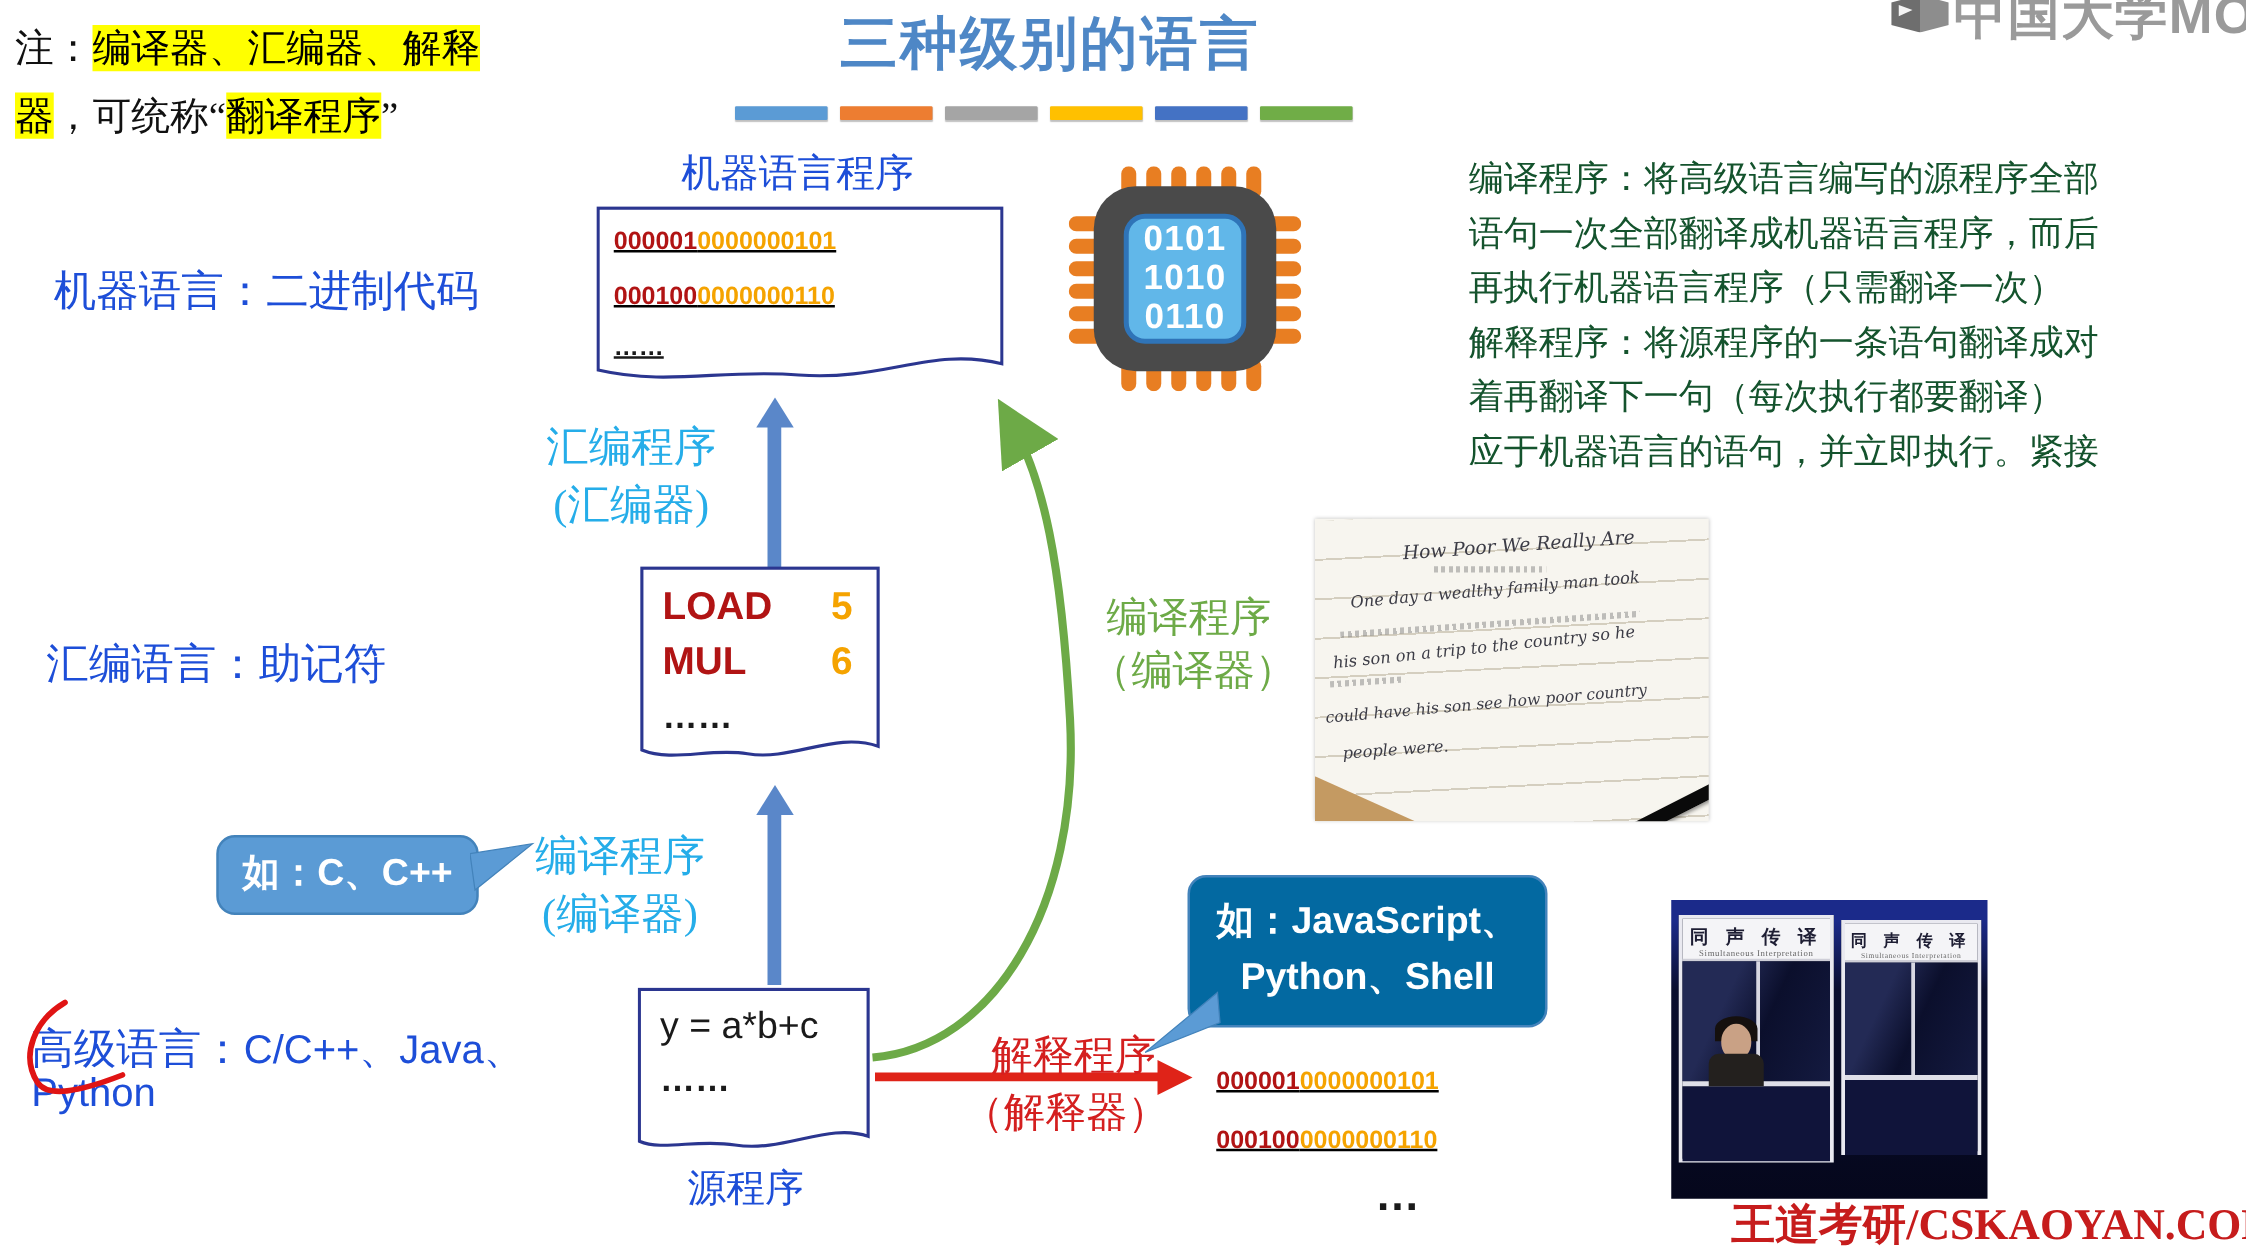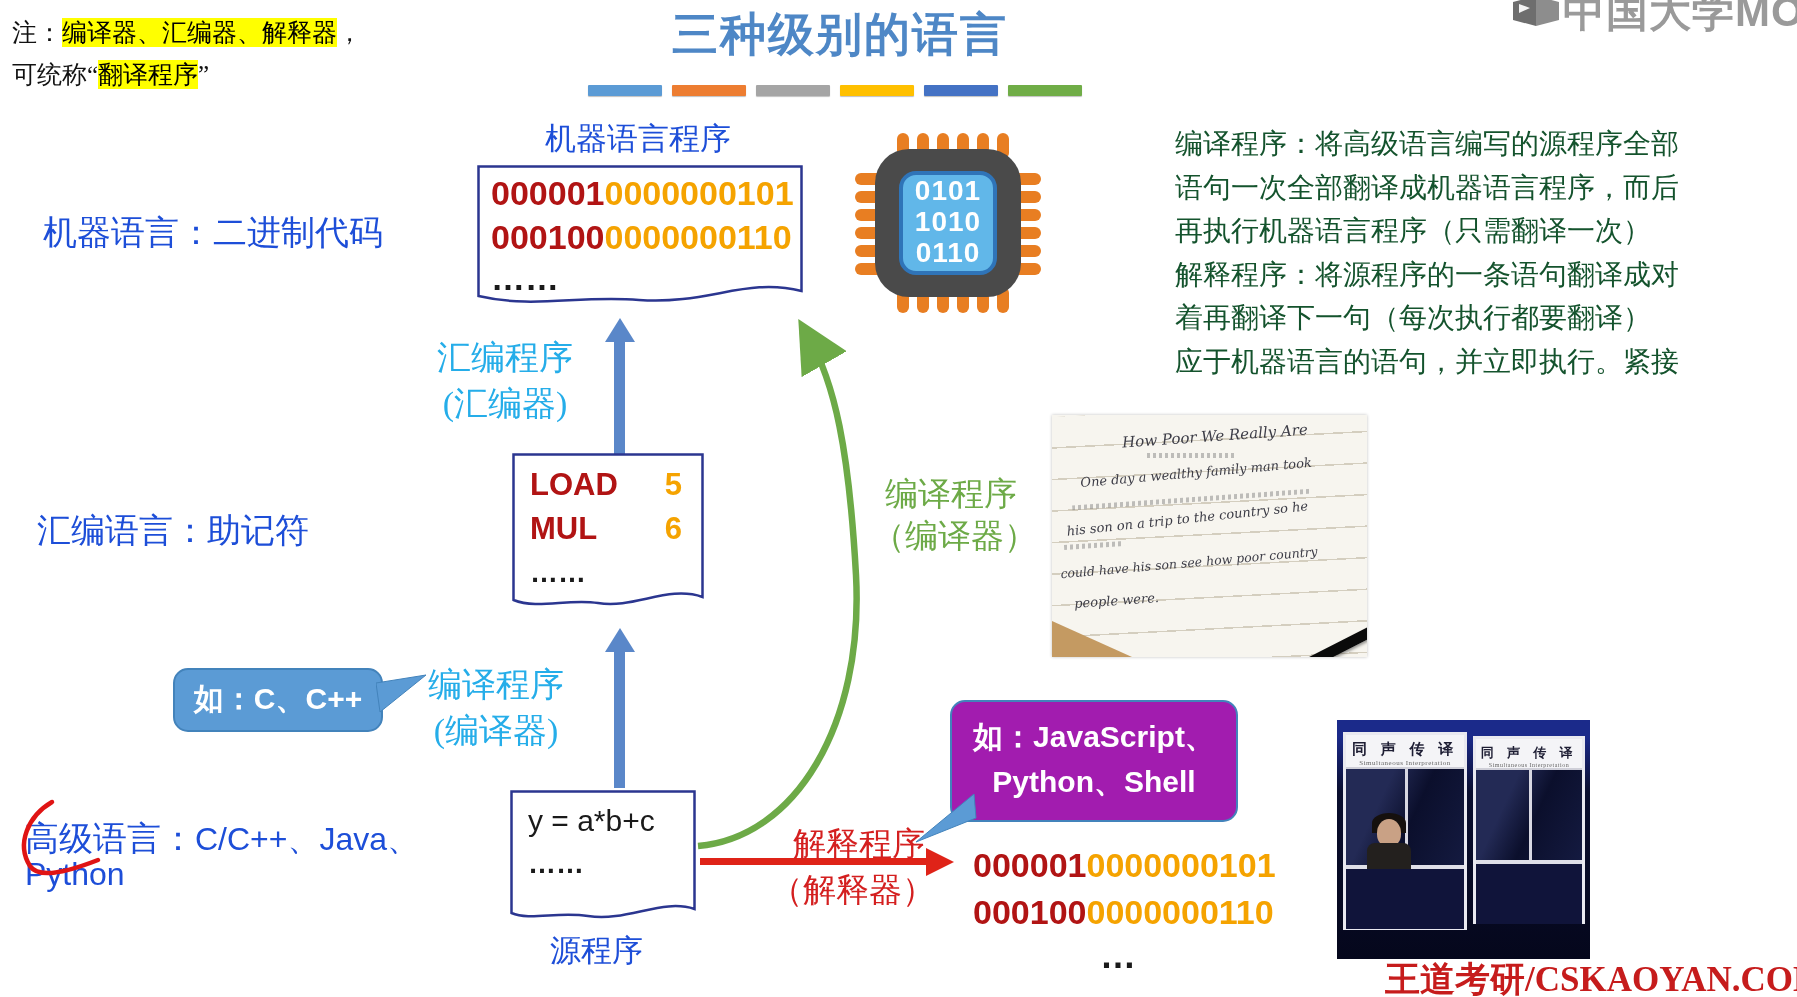"注：编译器、汇编器、解释器，可统称“翻译程序”" .note { font-size: 25px -> 31px; line-height: 42px -> 54px }
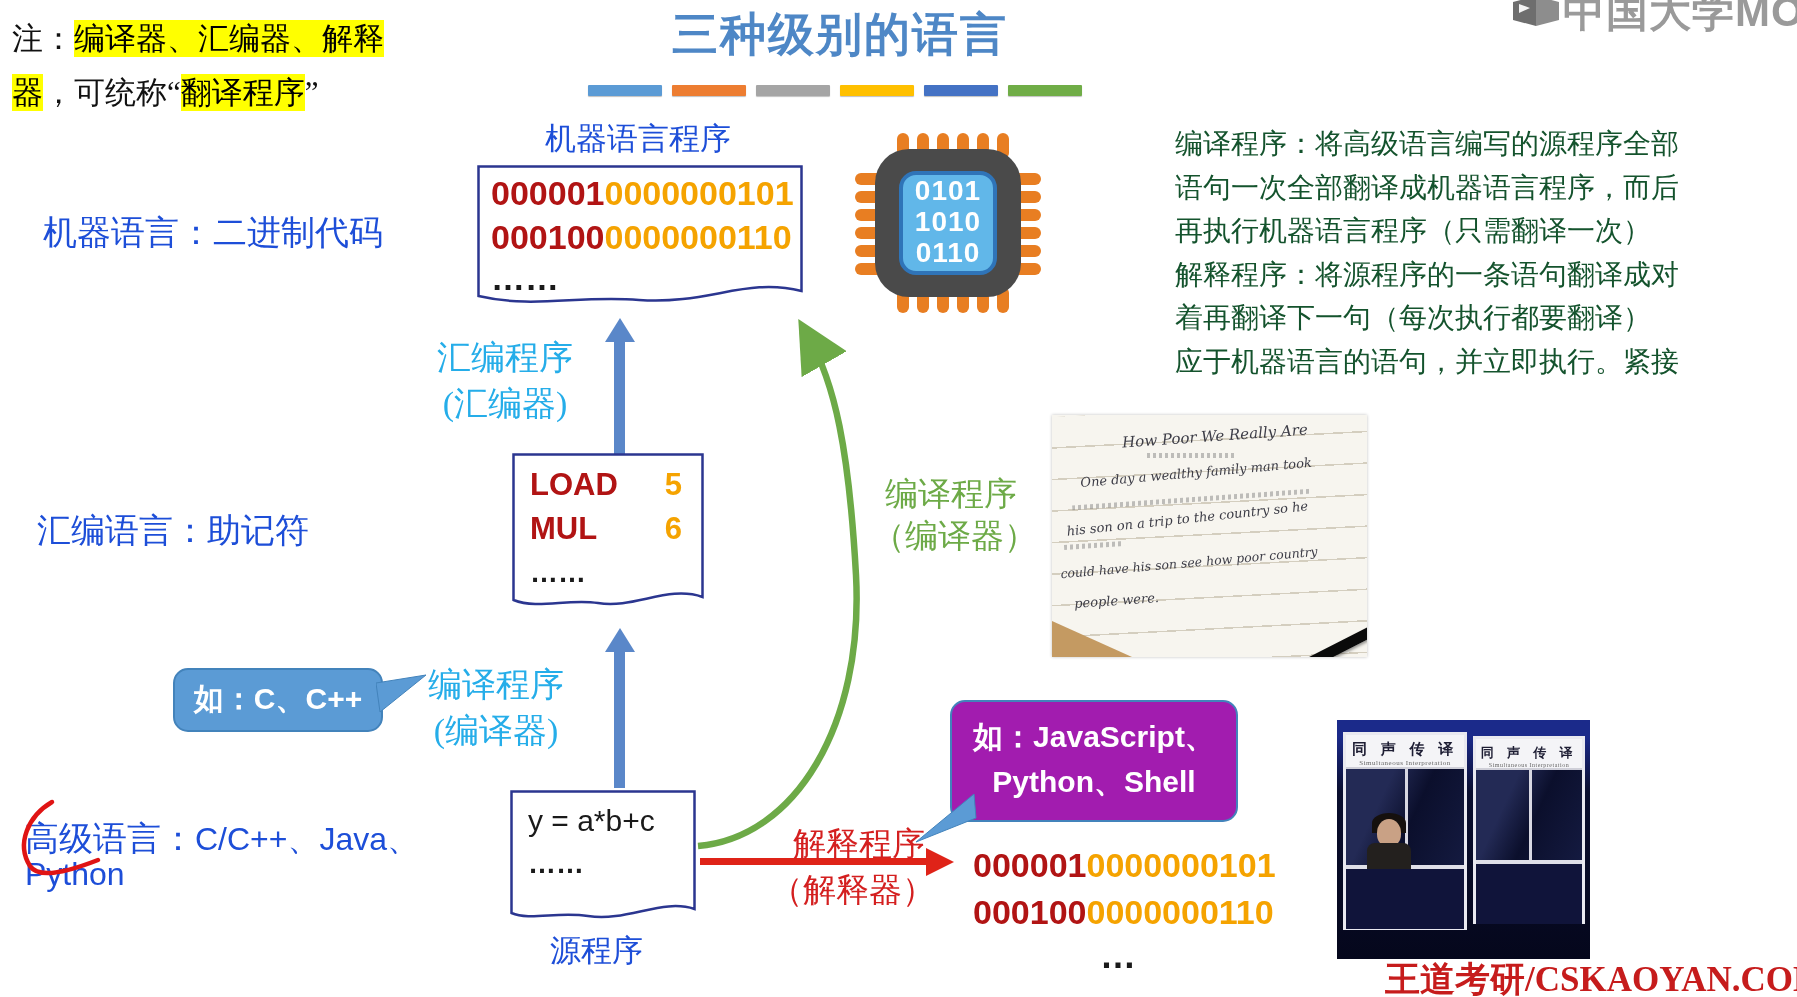"0000010000000101" .bin-line { font-size: 34px -> 20px; text-decoration: none -> underline }
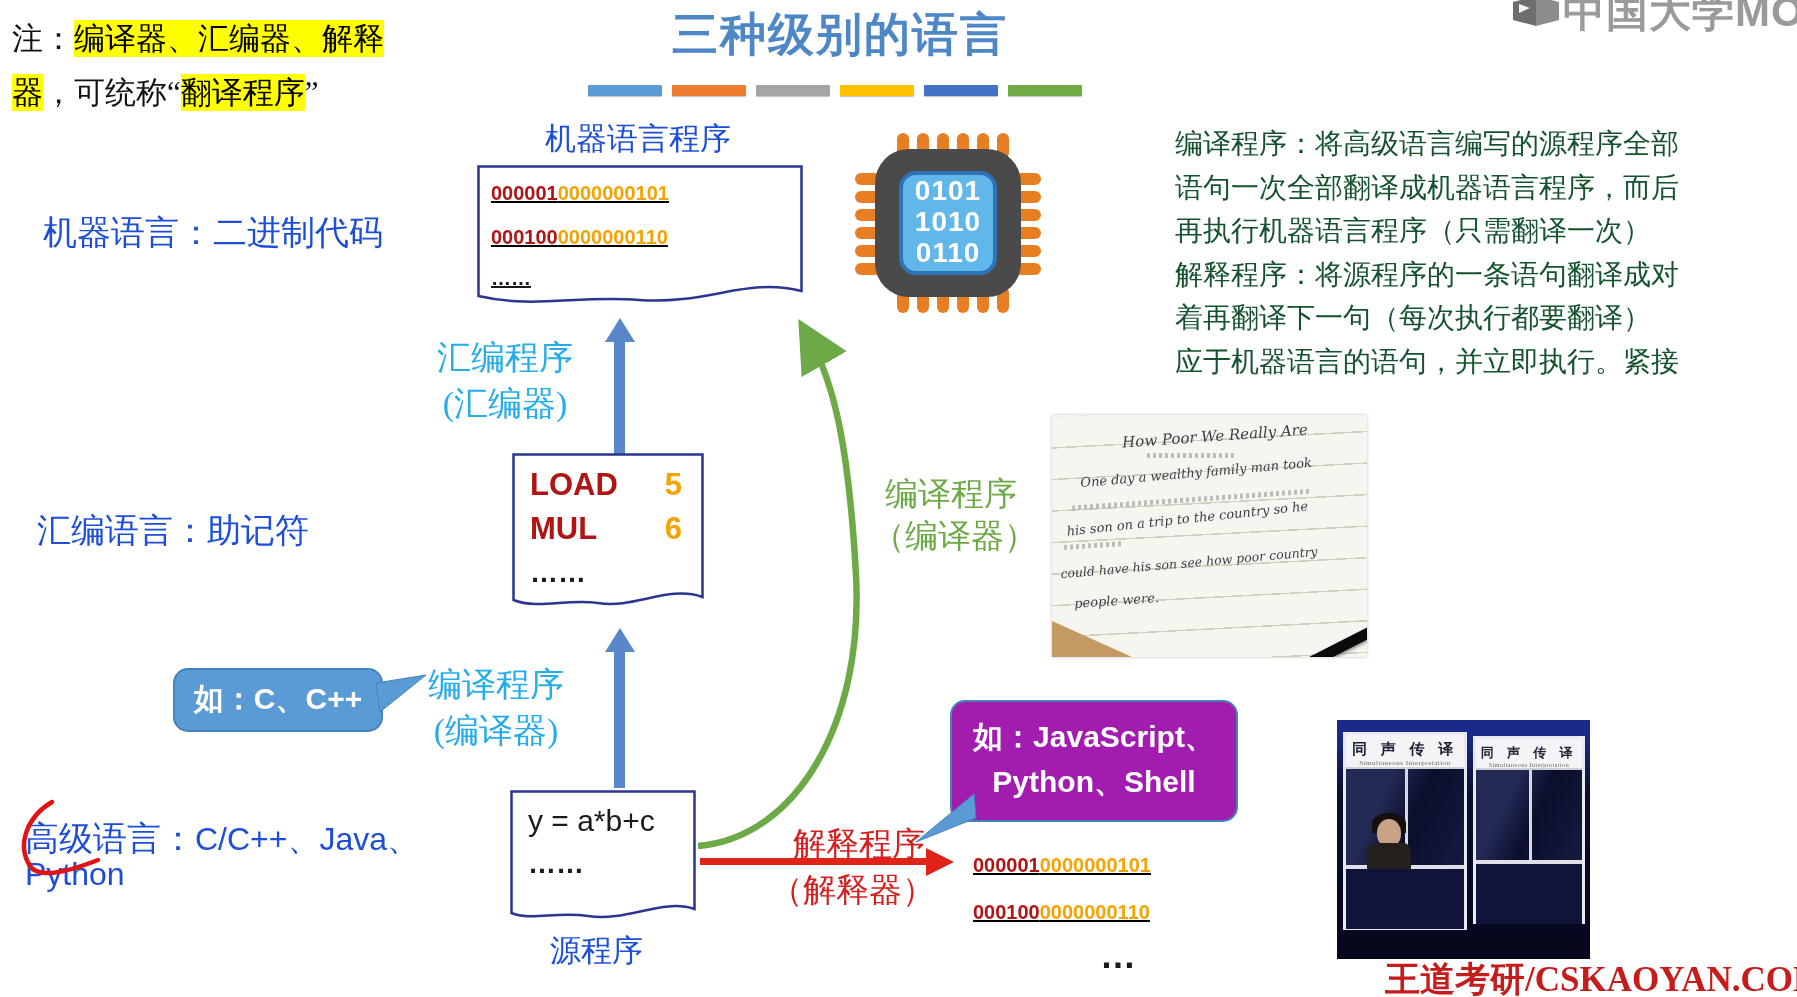"如：JavaScript、" div.bubble { background: #a21caf -> #0369a1 }
